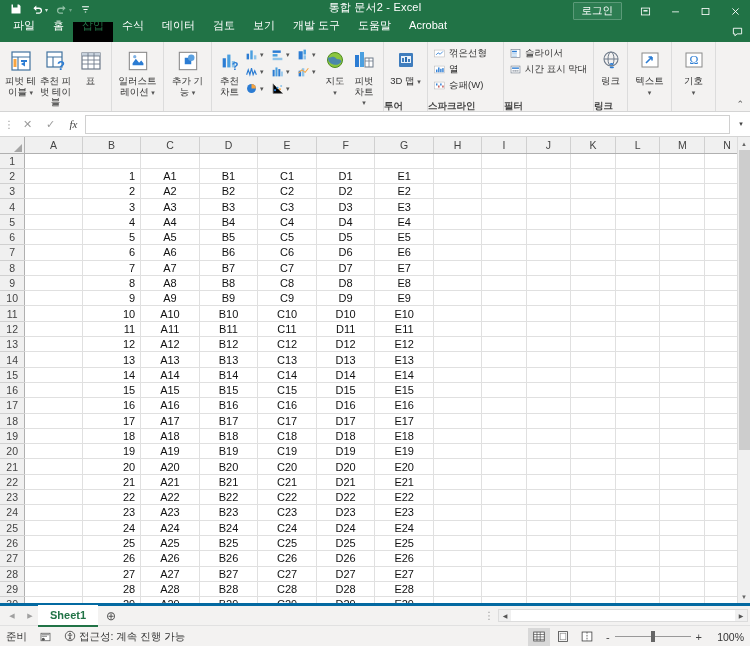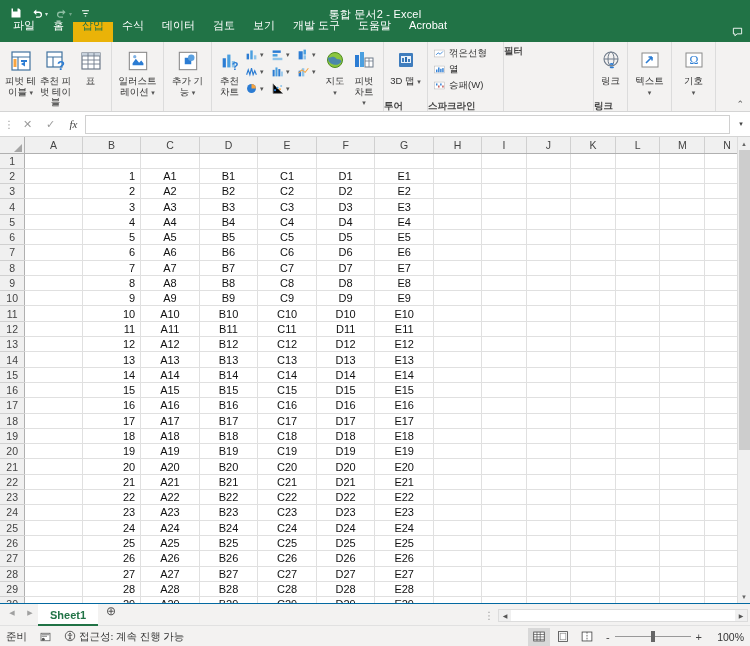"통합 문서2 - Excel" .titlebar { align-items: flex-end -> flex-start }
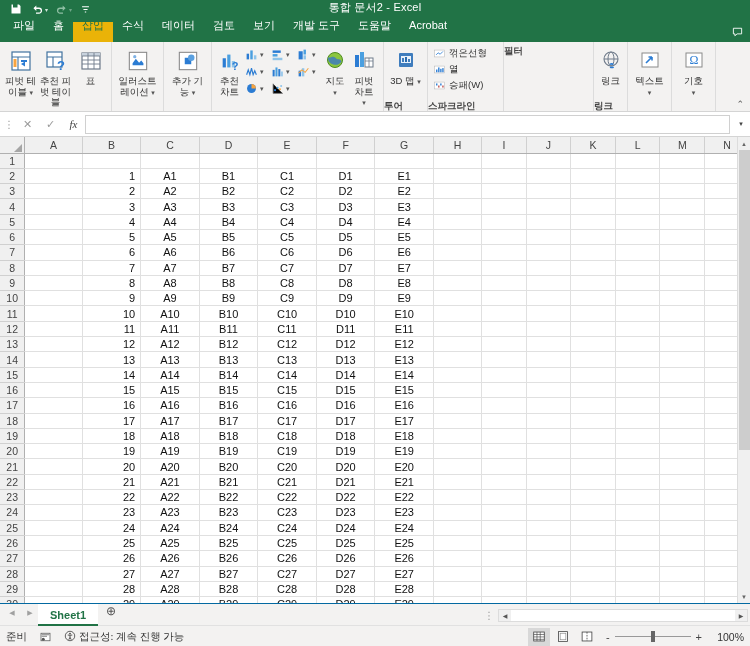"로그인" div.win-right { html: none -> <div> <div>로그인</div> <div> <svg> <rect></rect> <path></path> </svg> </div> <div> <svg> <path></path> </svg> </div> <div> <svg> <rect></rect> </svg> </div> <div> <svg> <path></path> </svg> </div> </div> }
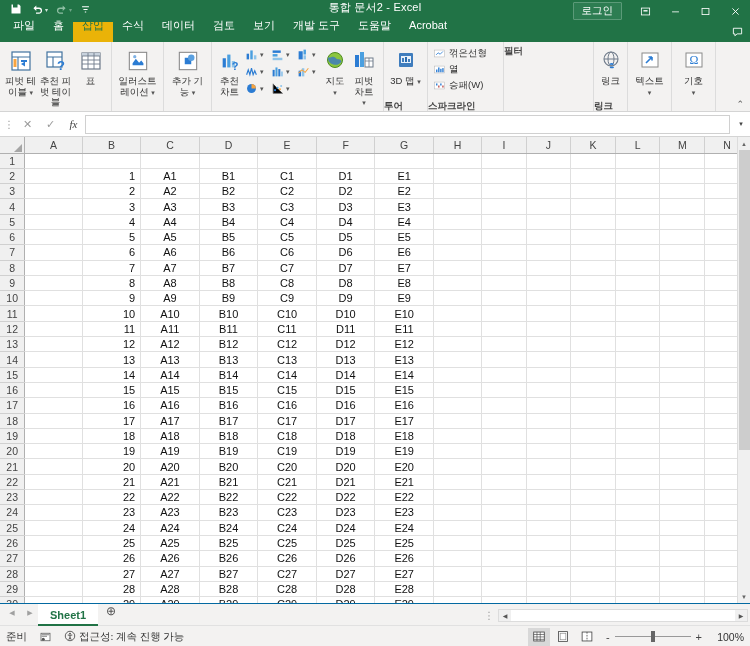"삽입" .tab.active { background: #eab308 -> #000000 }
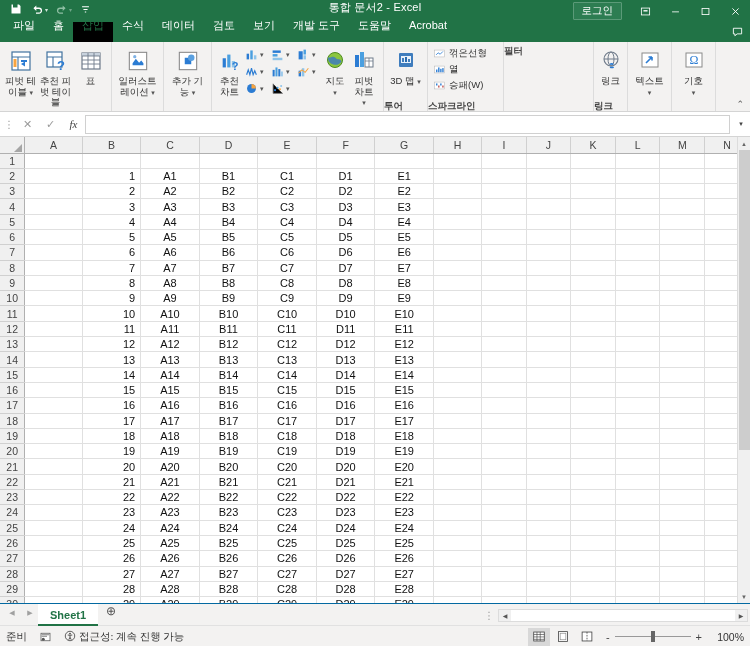"슬라이서" div.rgroup-body { html: none -> <div> <div> <svg> <rect></rect> <rect></rect> <rect></rect> <rect></rect> </svg> <span>슬라이서</span> </div> <div> <svg> <rect></rect> <rect></rect> <path></path> </svg> <span>시간 표시 막대</span> </div> </div> }
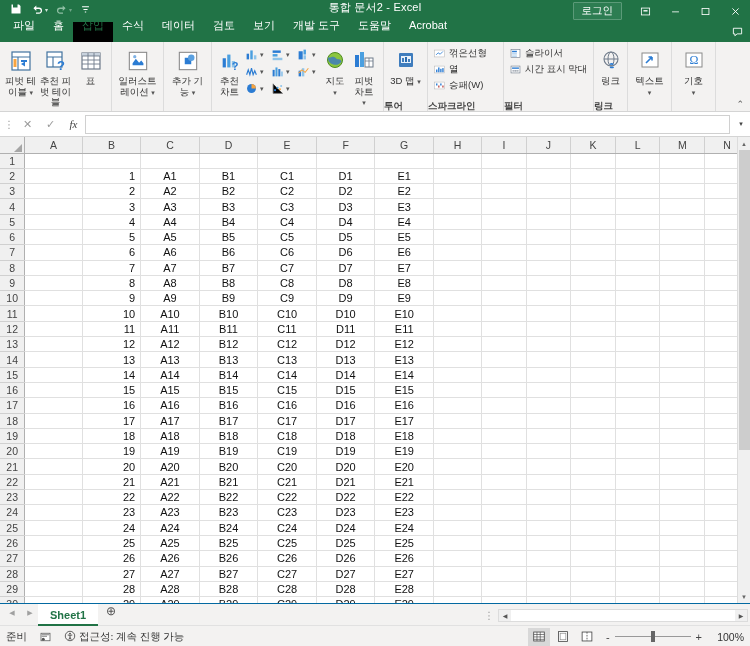"Sheet1" .tabbar { align-items: flex-start -> center; border-top: 1px solid #0369a1 -> 3px solid #0369a1 }
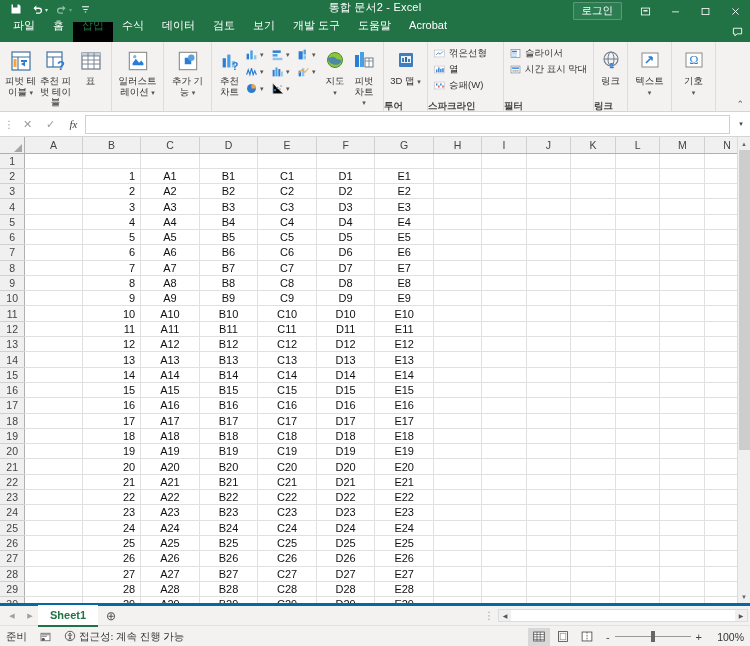"준비" .st-item { font-family: Liberation Serif, serif -> none }
